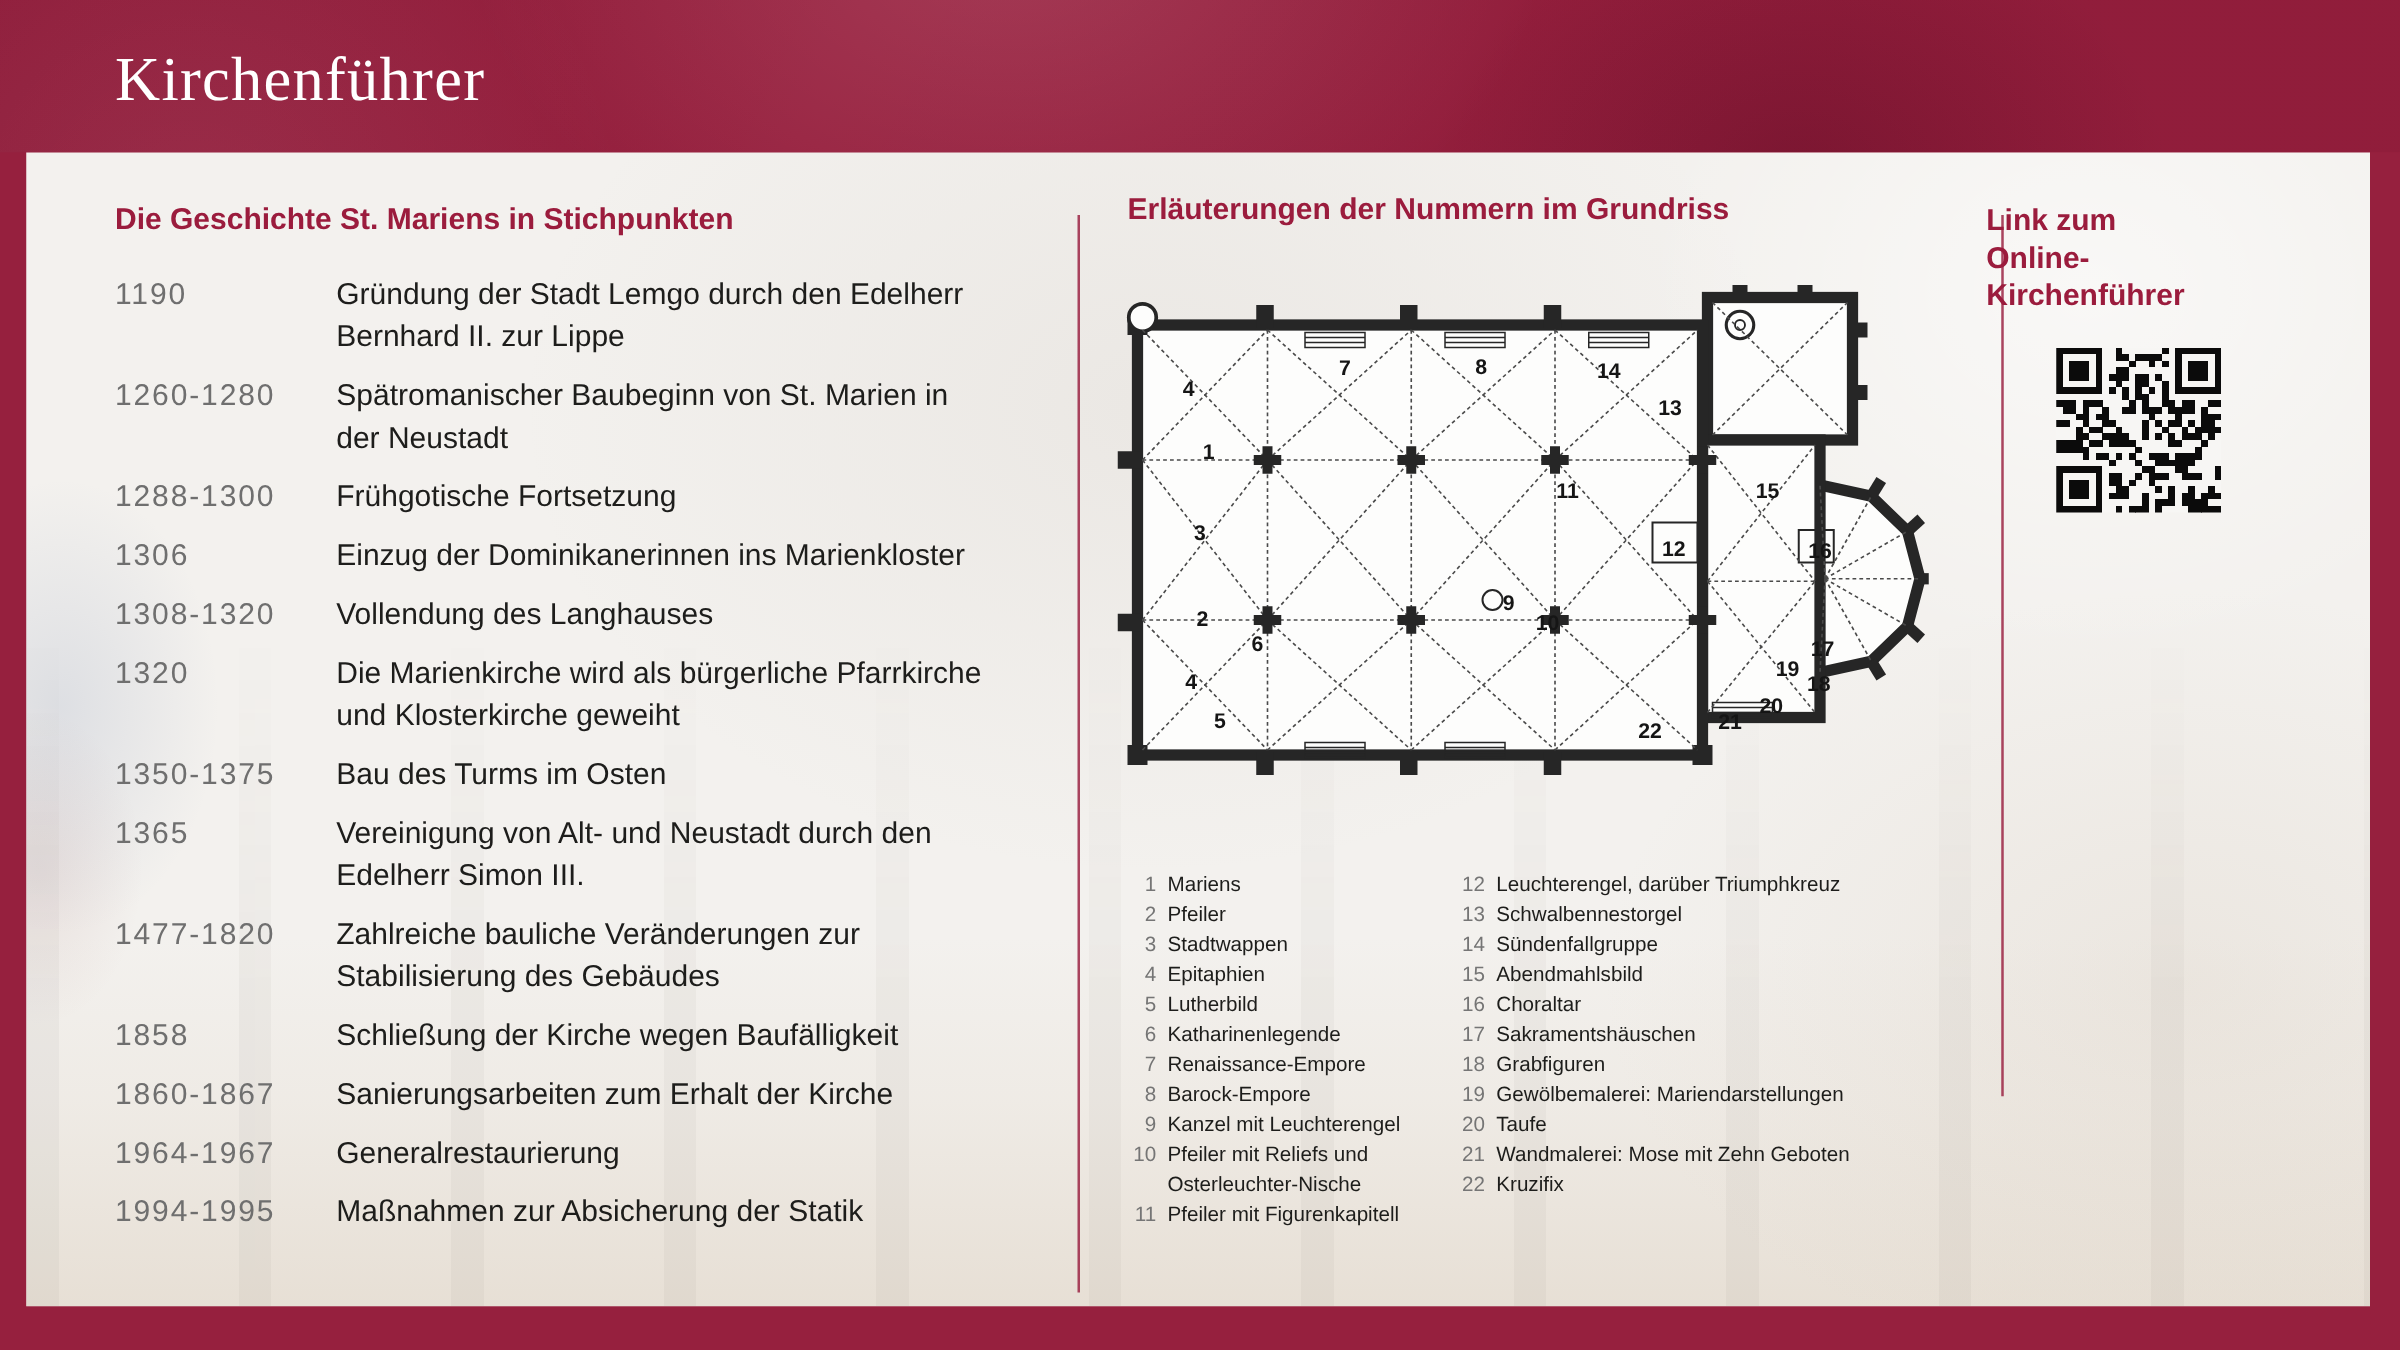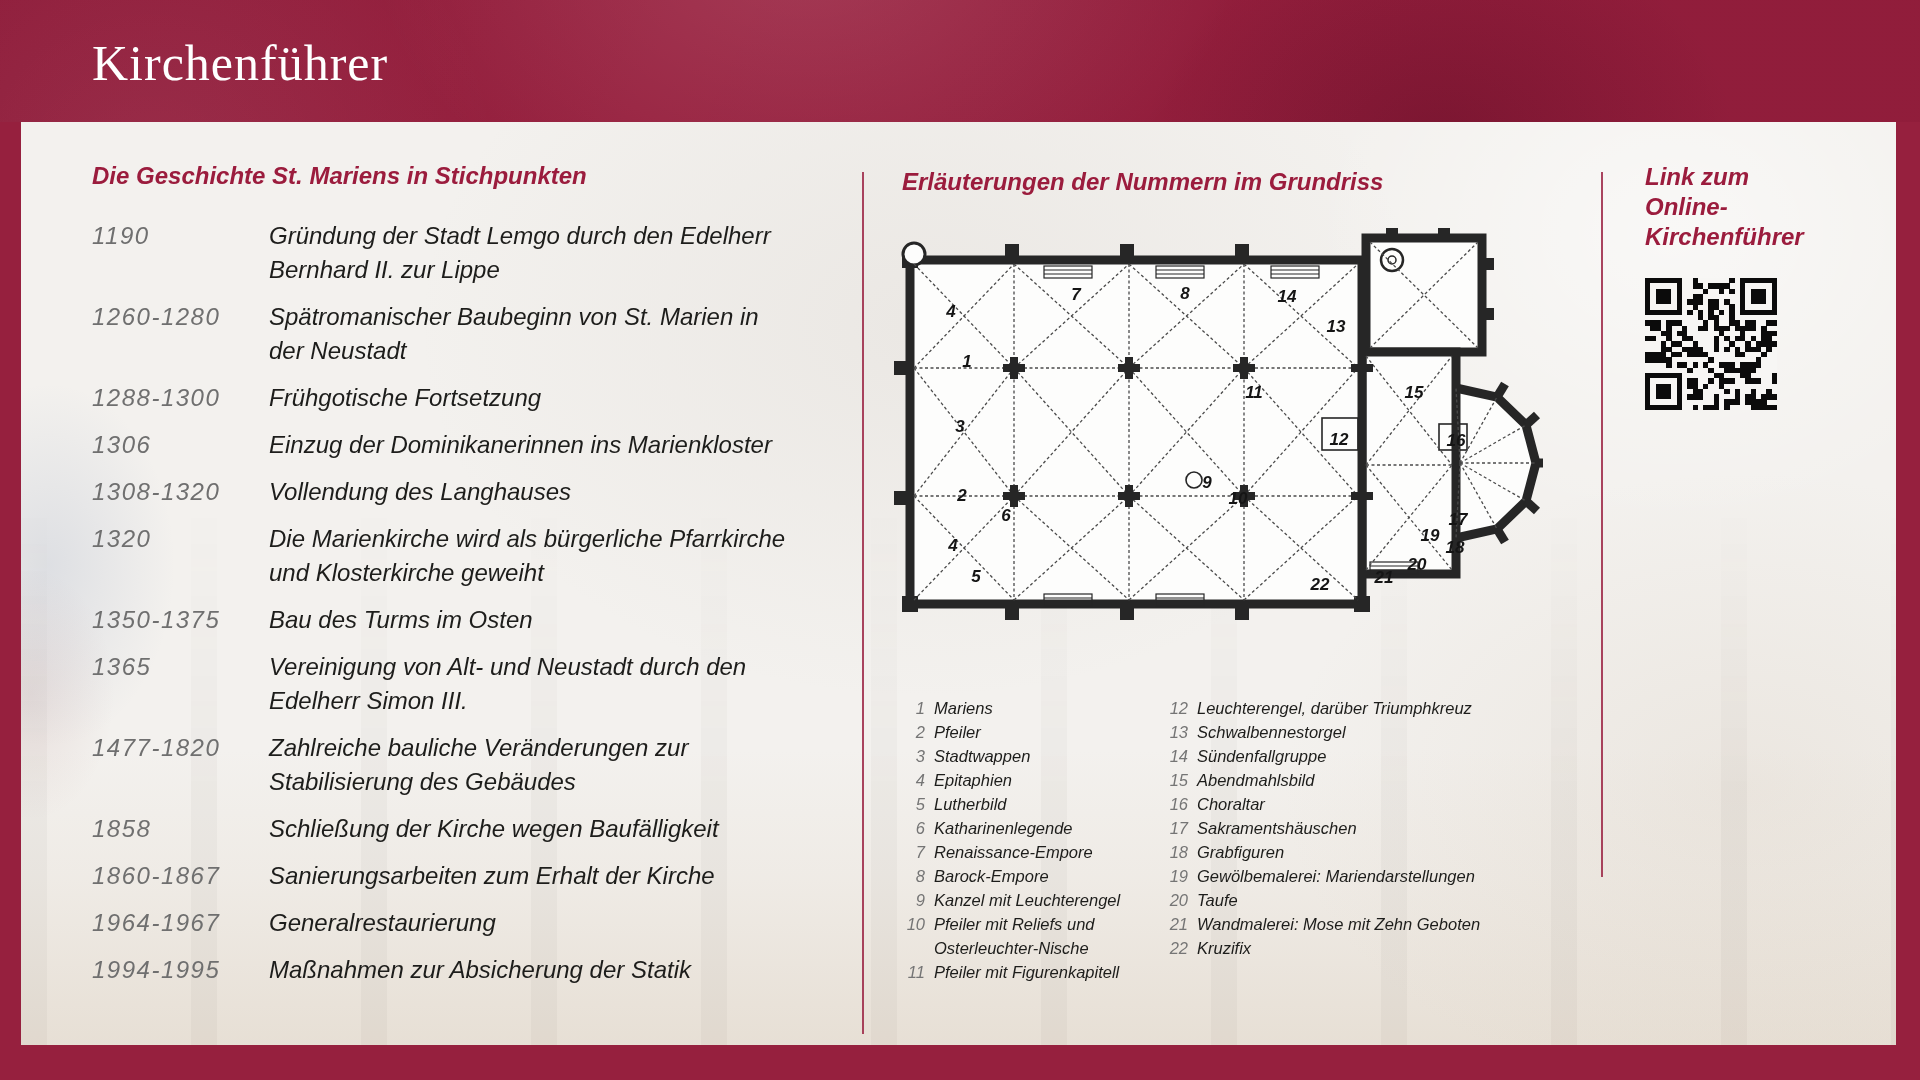"Die Geschichte St. Mariens in" .panel { font-style: italic -> none }
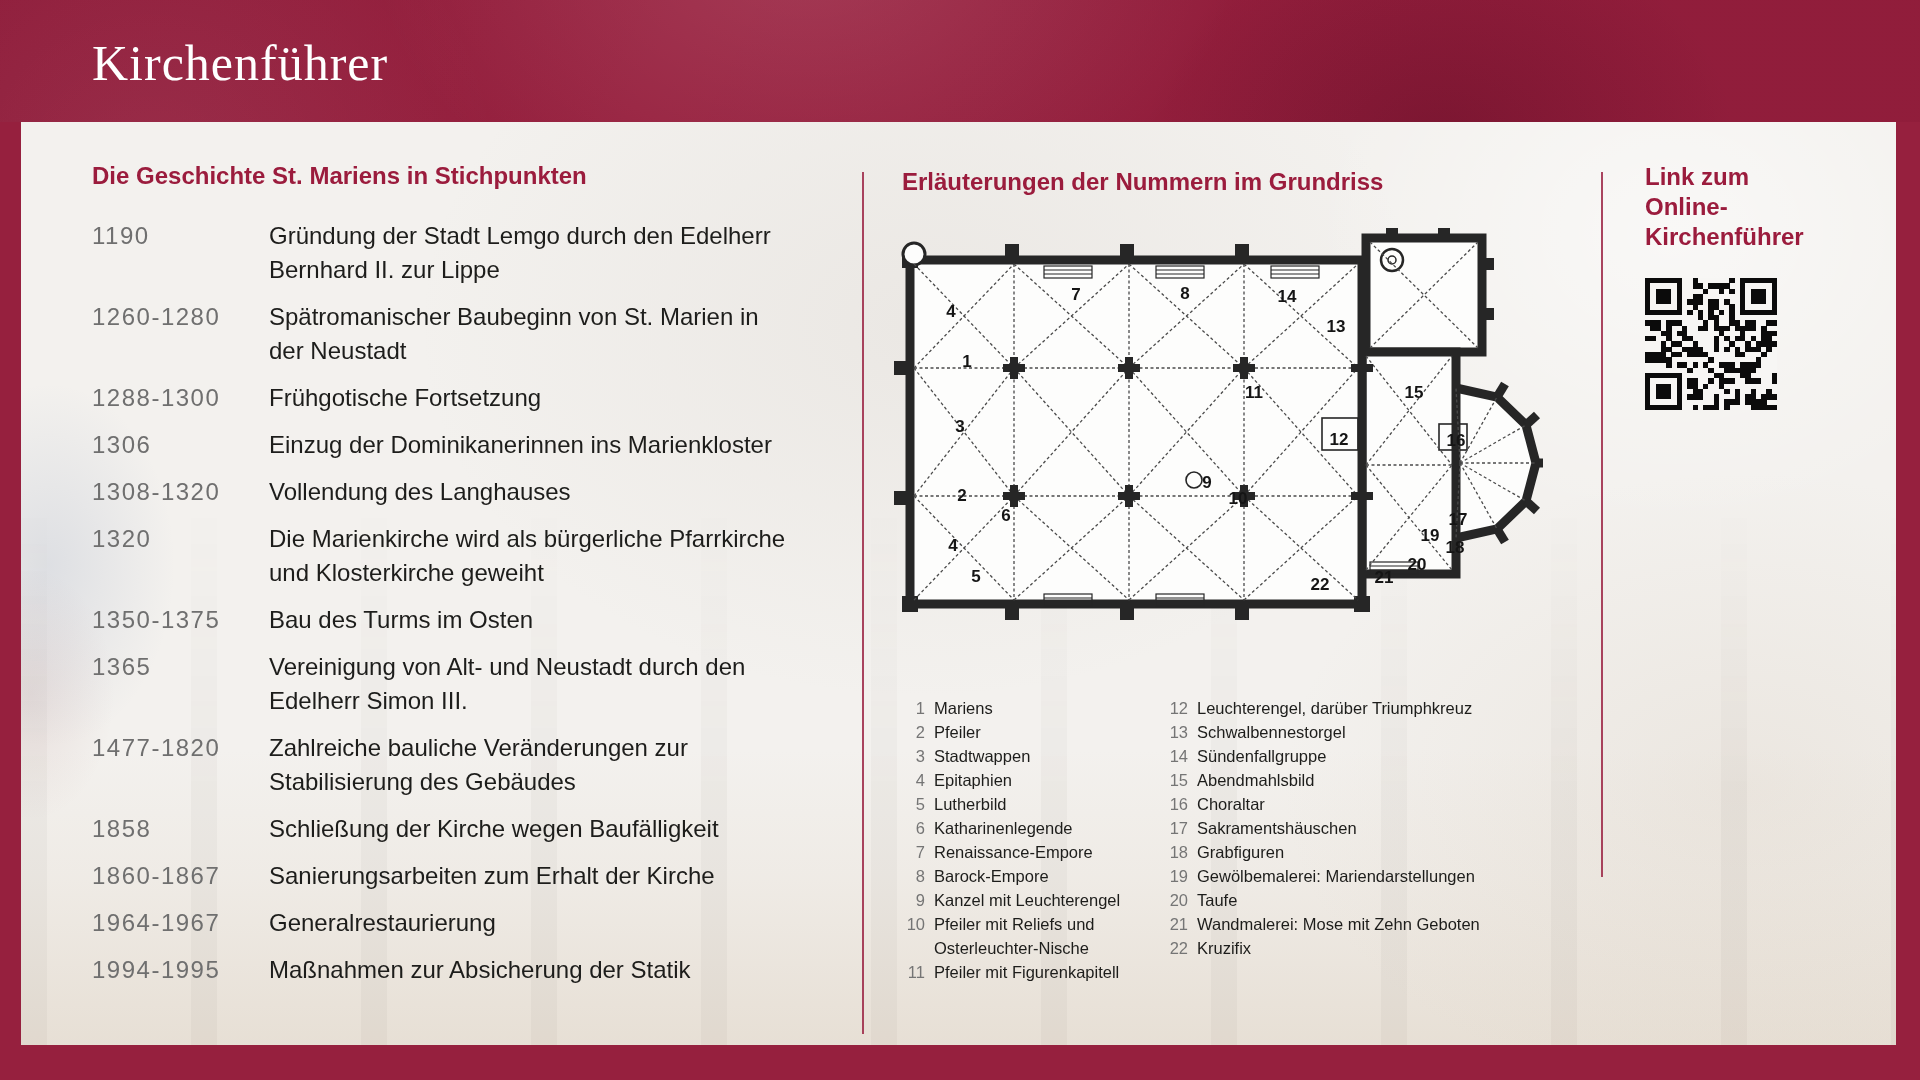"Erläuterungen der Nummern im Grundriss" h2.sec { top: 46px -> 32px }
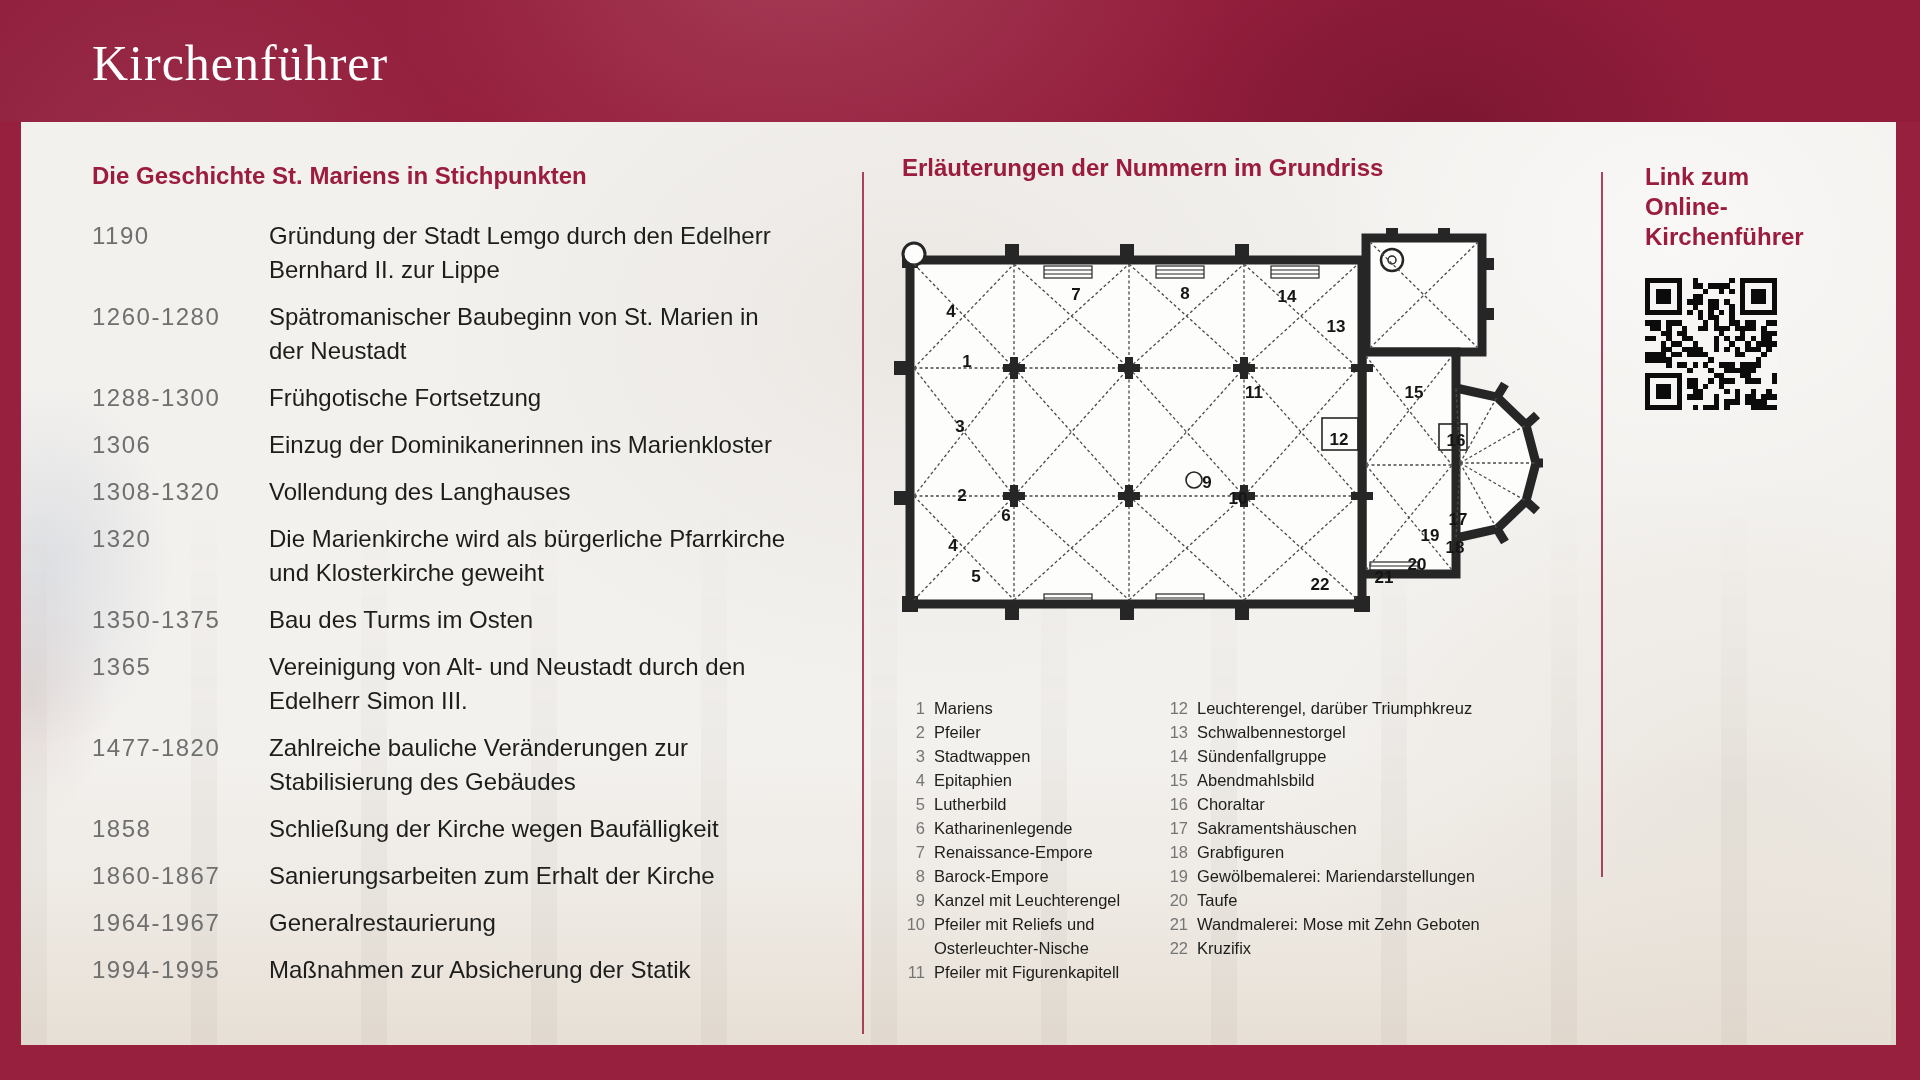"Link zum" #qr-heading { left: 1624px -> 1568px }
